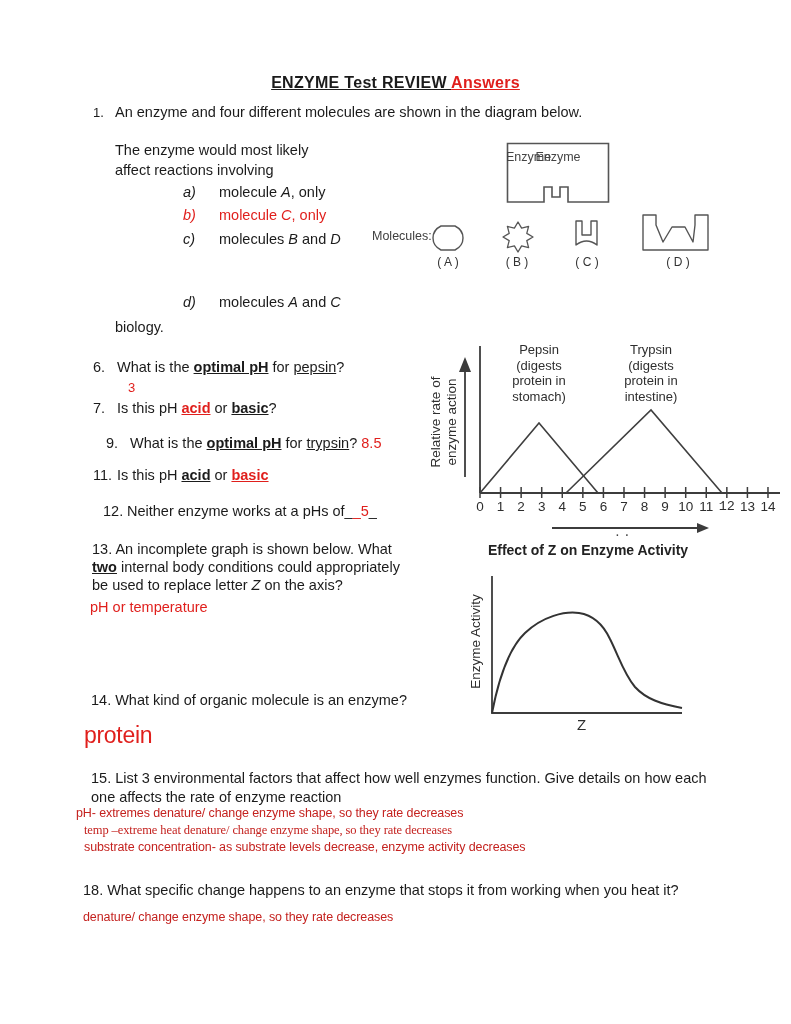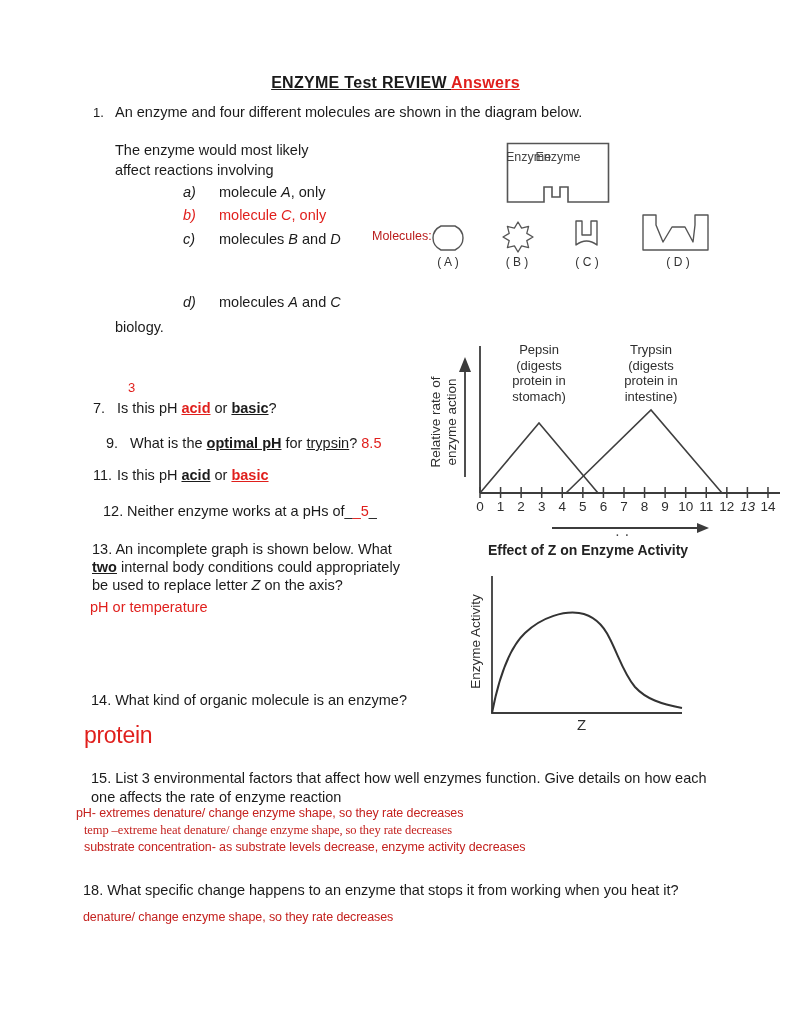"Molecules:" div.abs { color: #b91c1c -> #404040 }
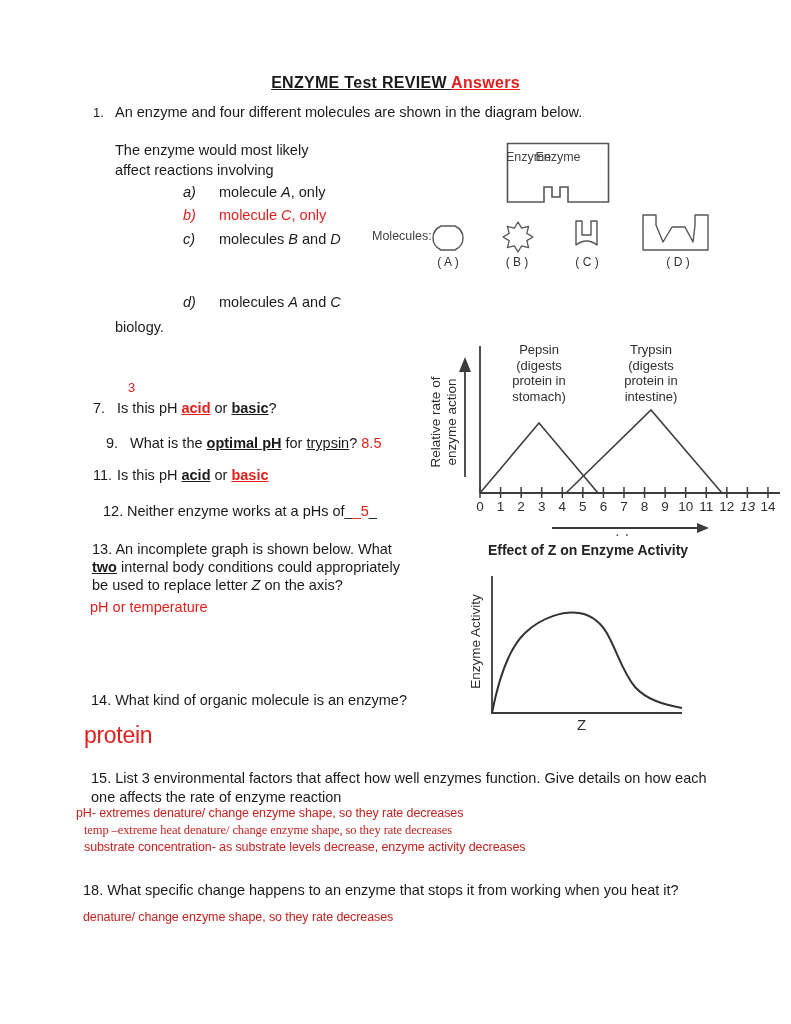"6. What is the optimal" div.abs { html: none -> <div> <span>6.</span><span>What is the </span><span>optimal pH</span><span> for </span><span>pepsin</span><span>?</span> </div> }
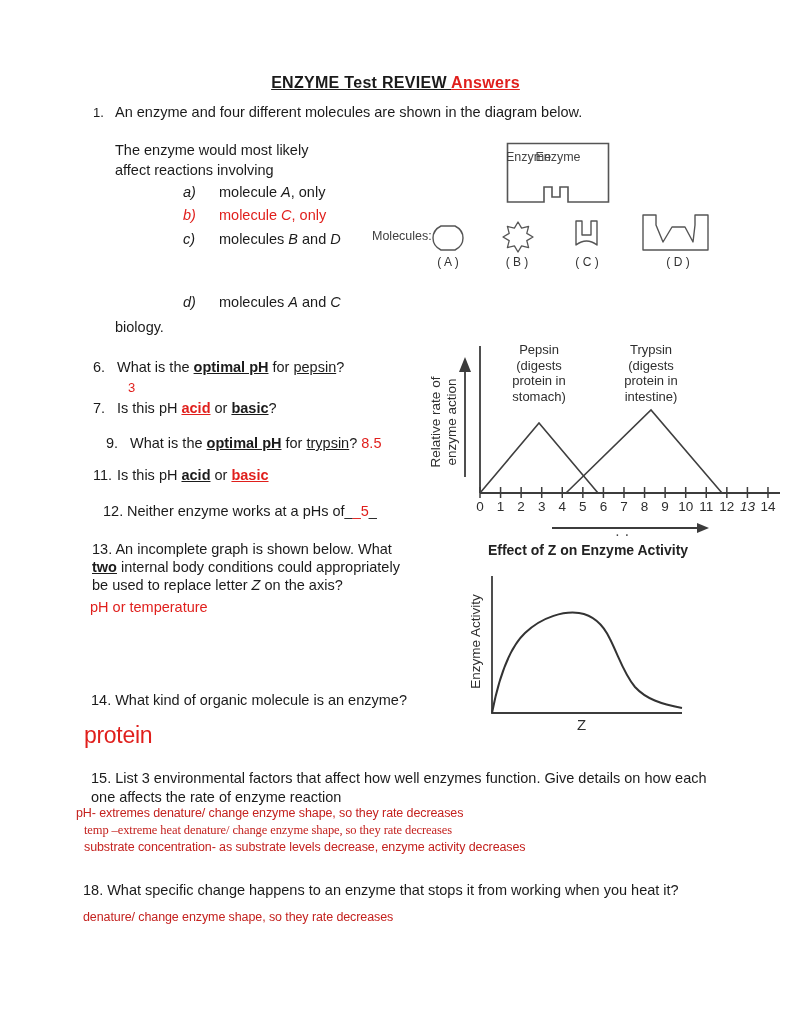"12" span.ticknum { font-family: none -> Liberation Mono, monospace }
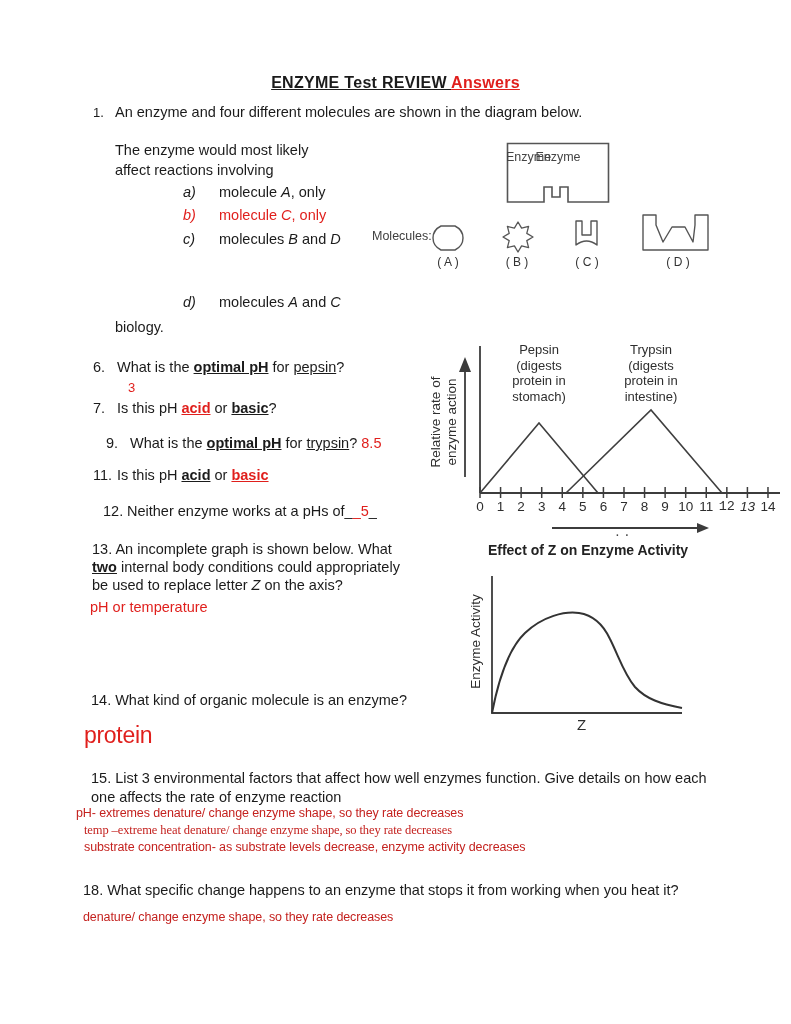"13" span.ticknum { font-style: italic -> none }
